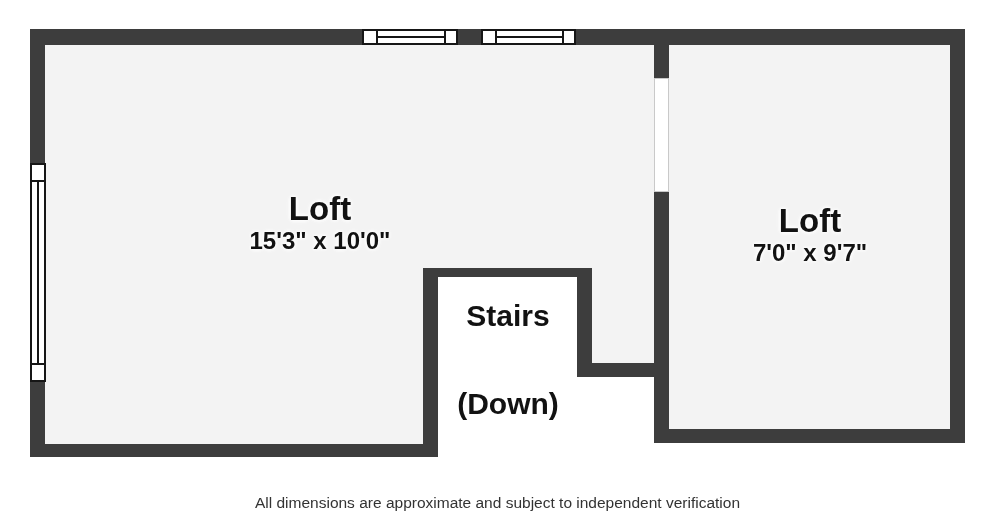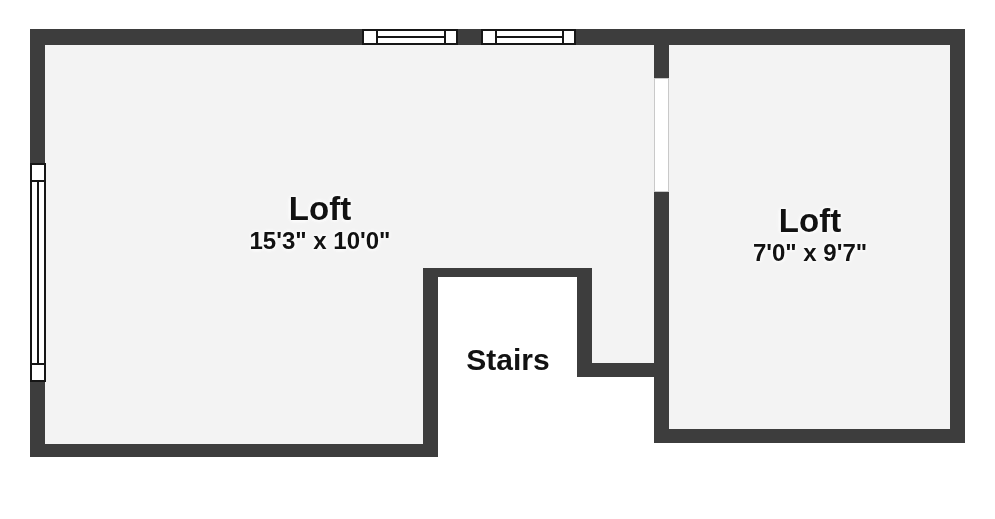"(Down)" div.line { html: none -> <div>(Down)</div> }
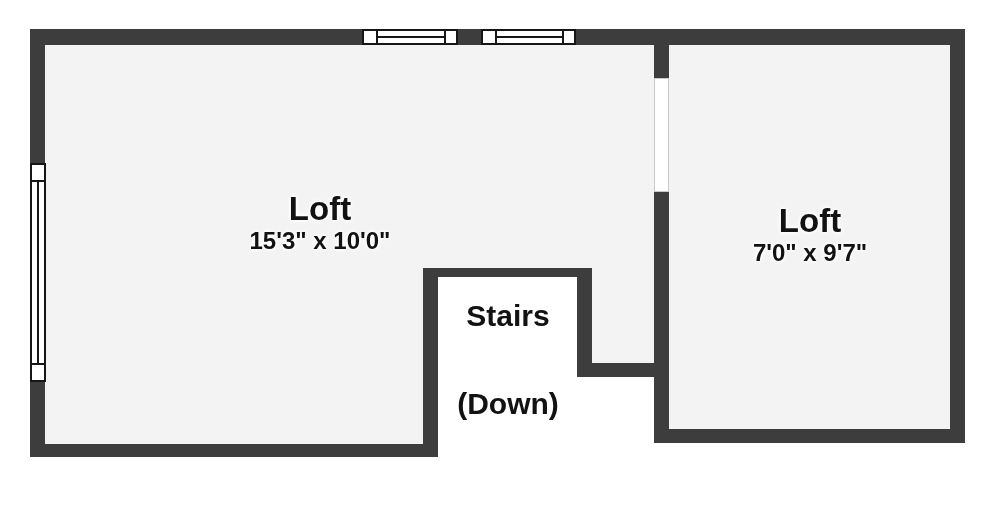"All dimensions are approximate and" div.disclaimer { html: none -> <div>All dimensions are approximate and subject to independent verification</div> }
